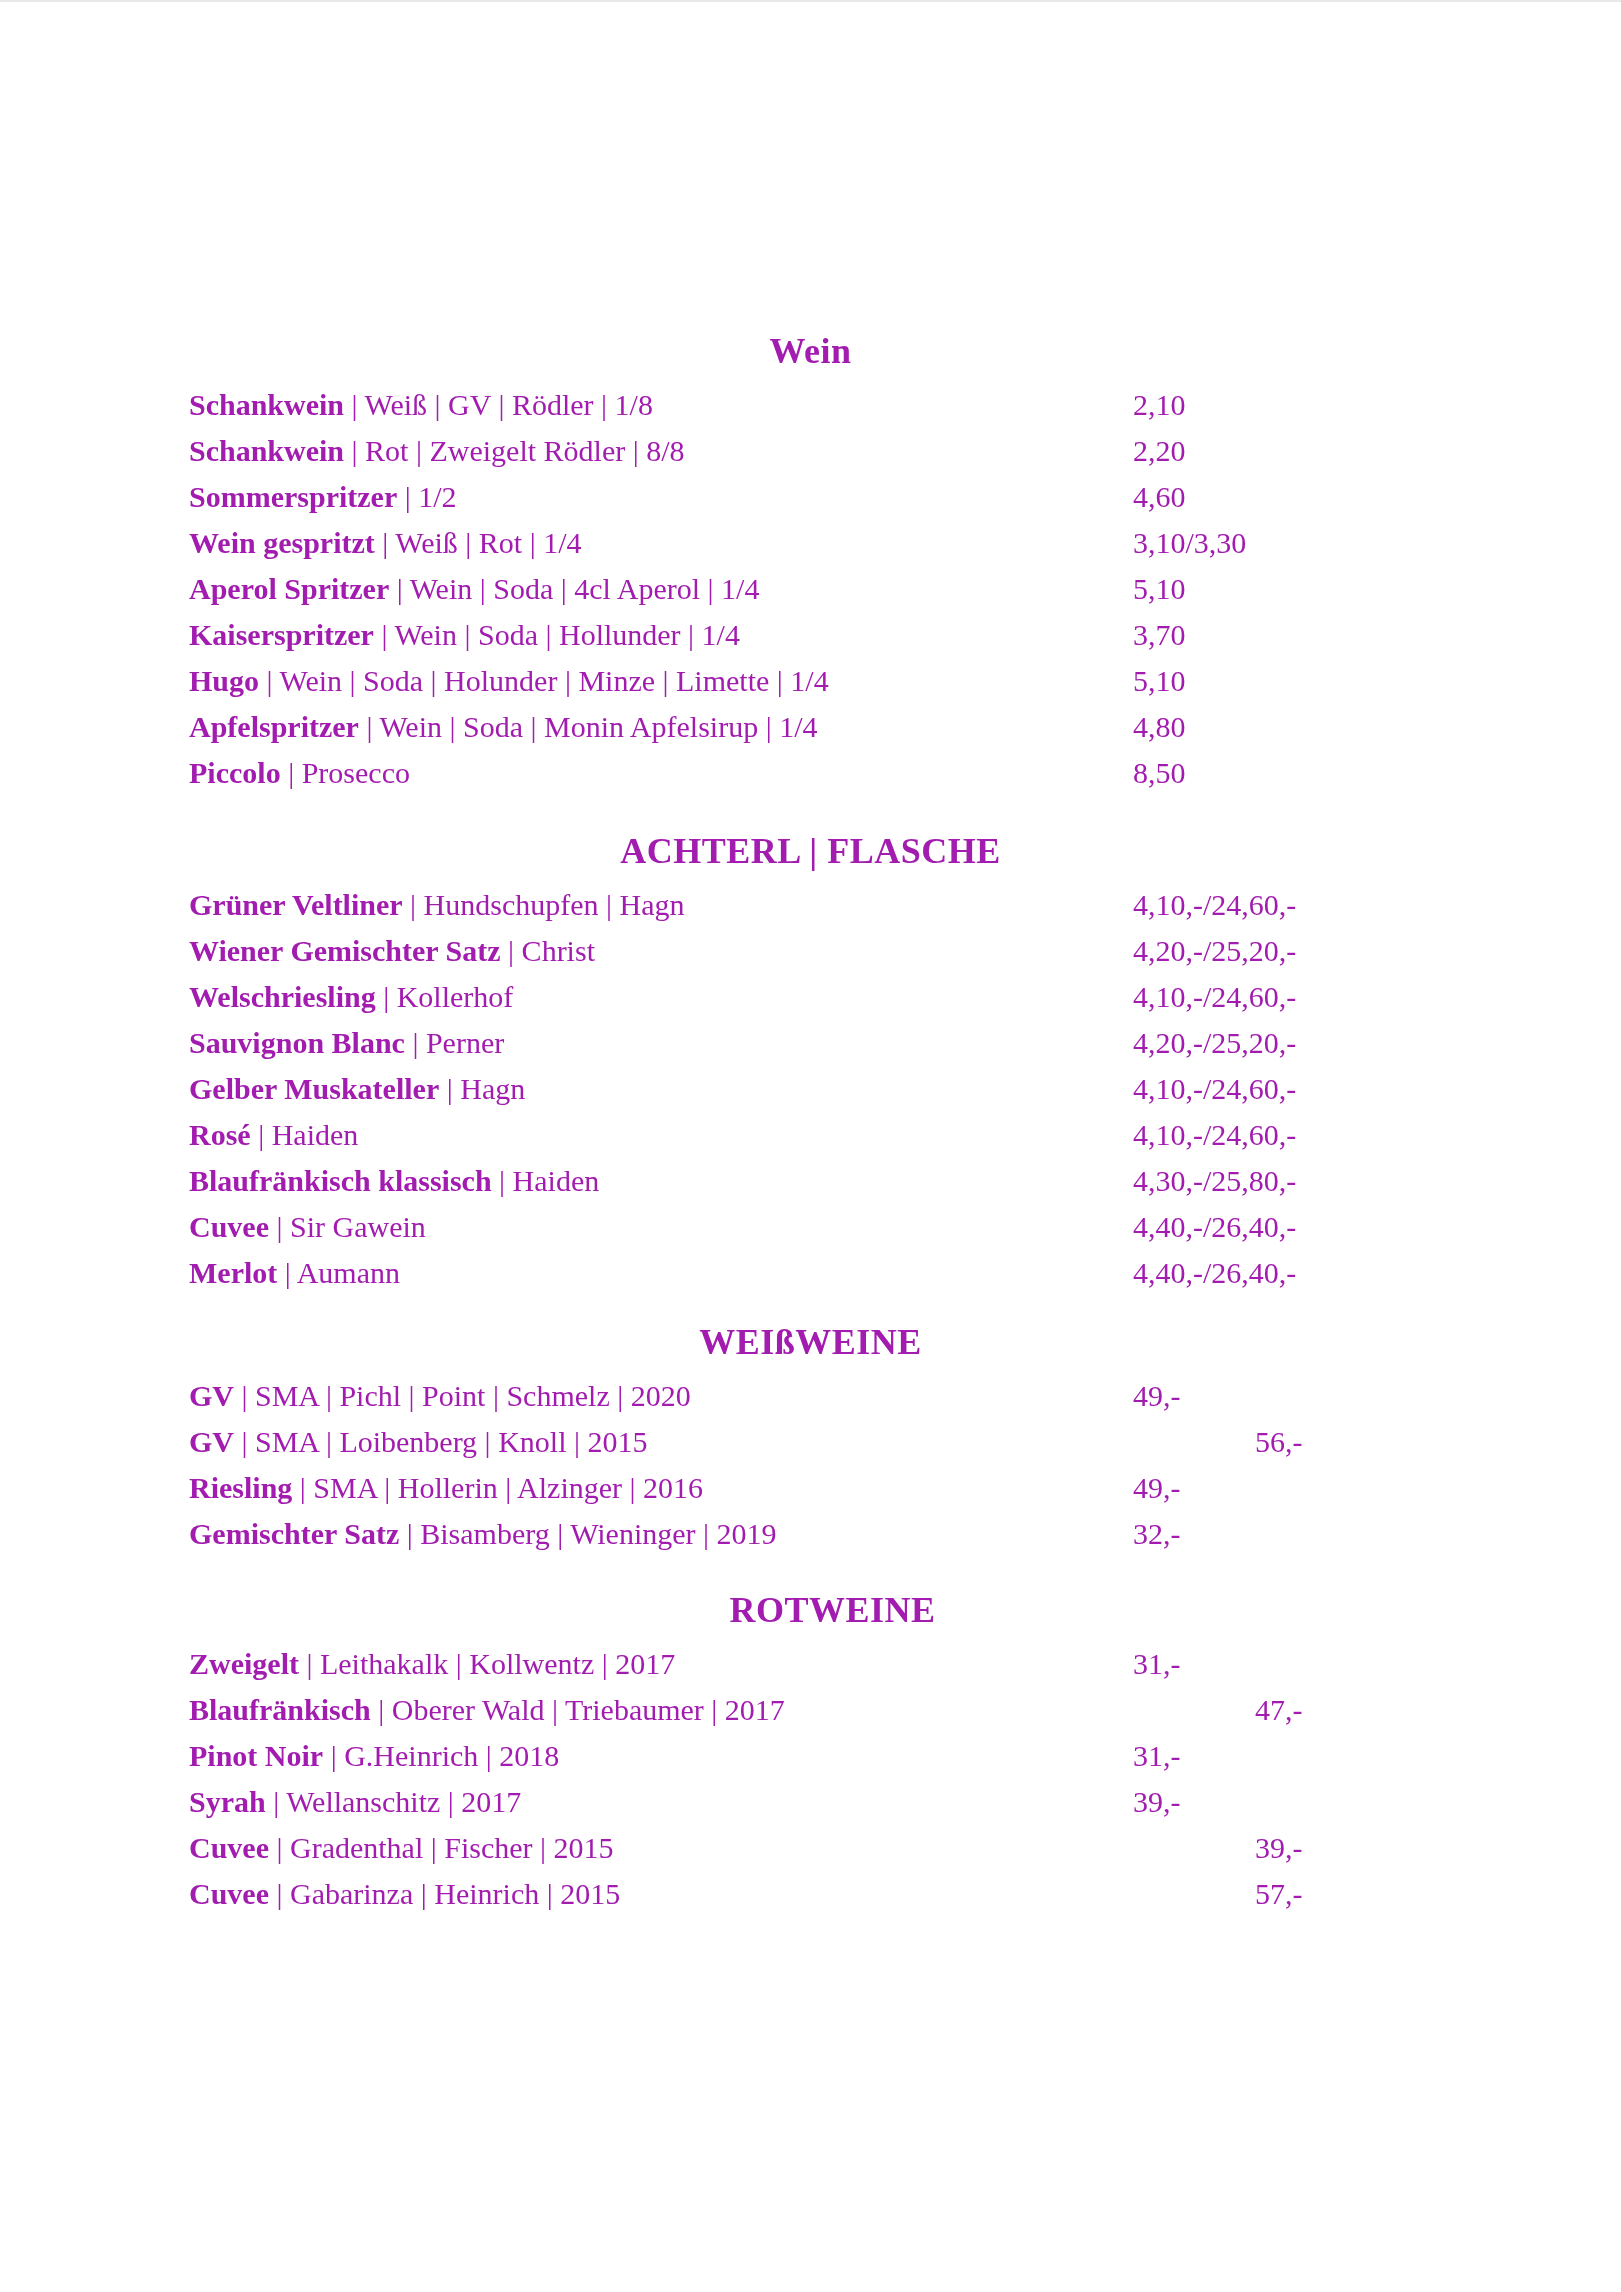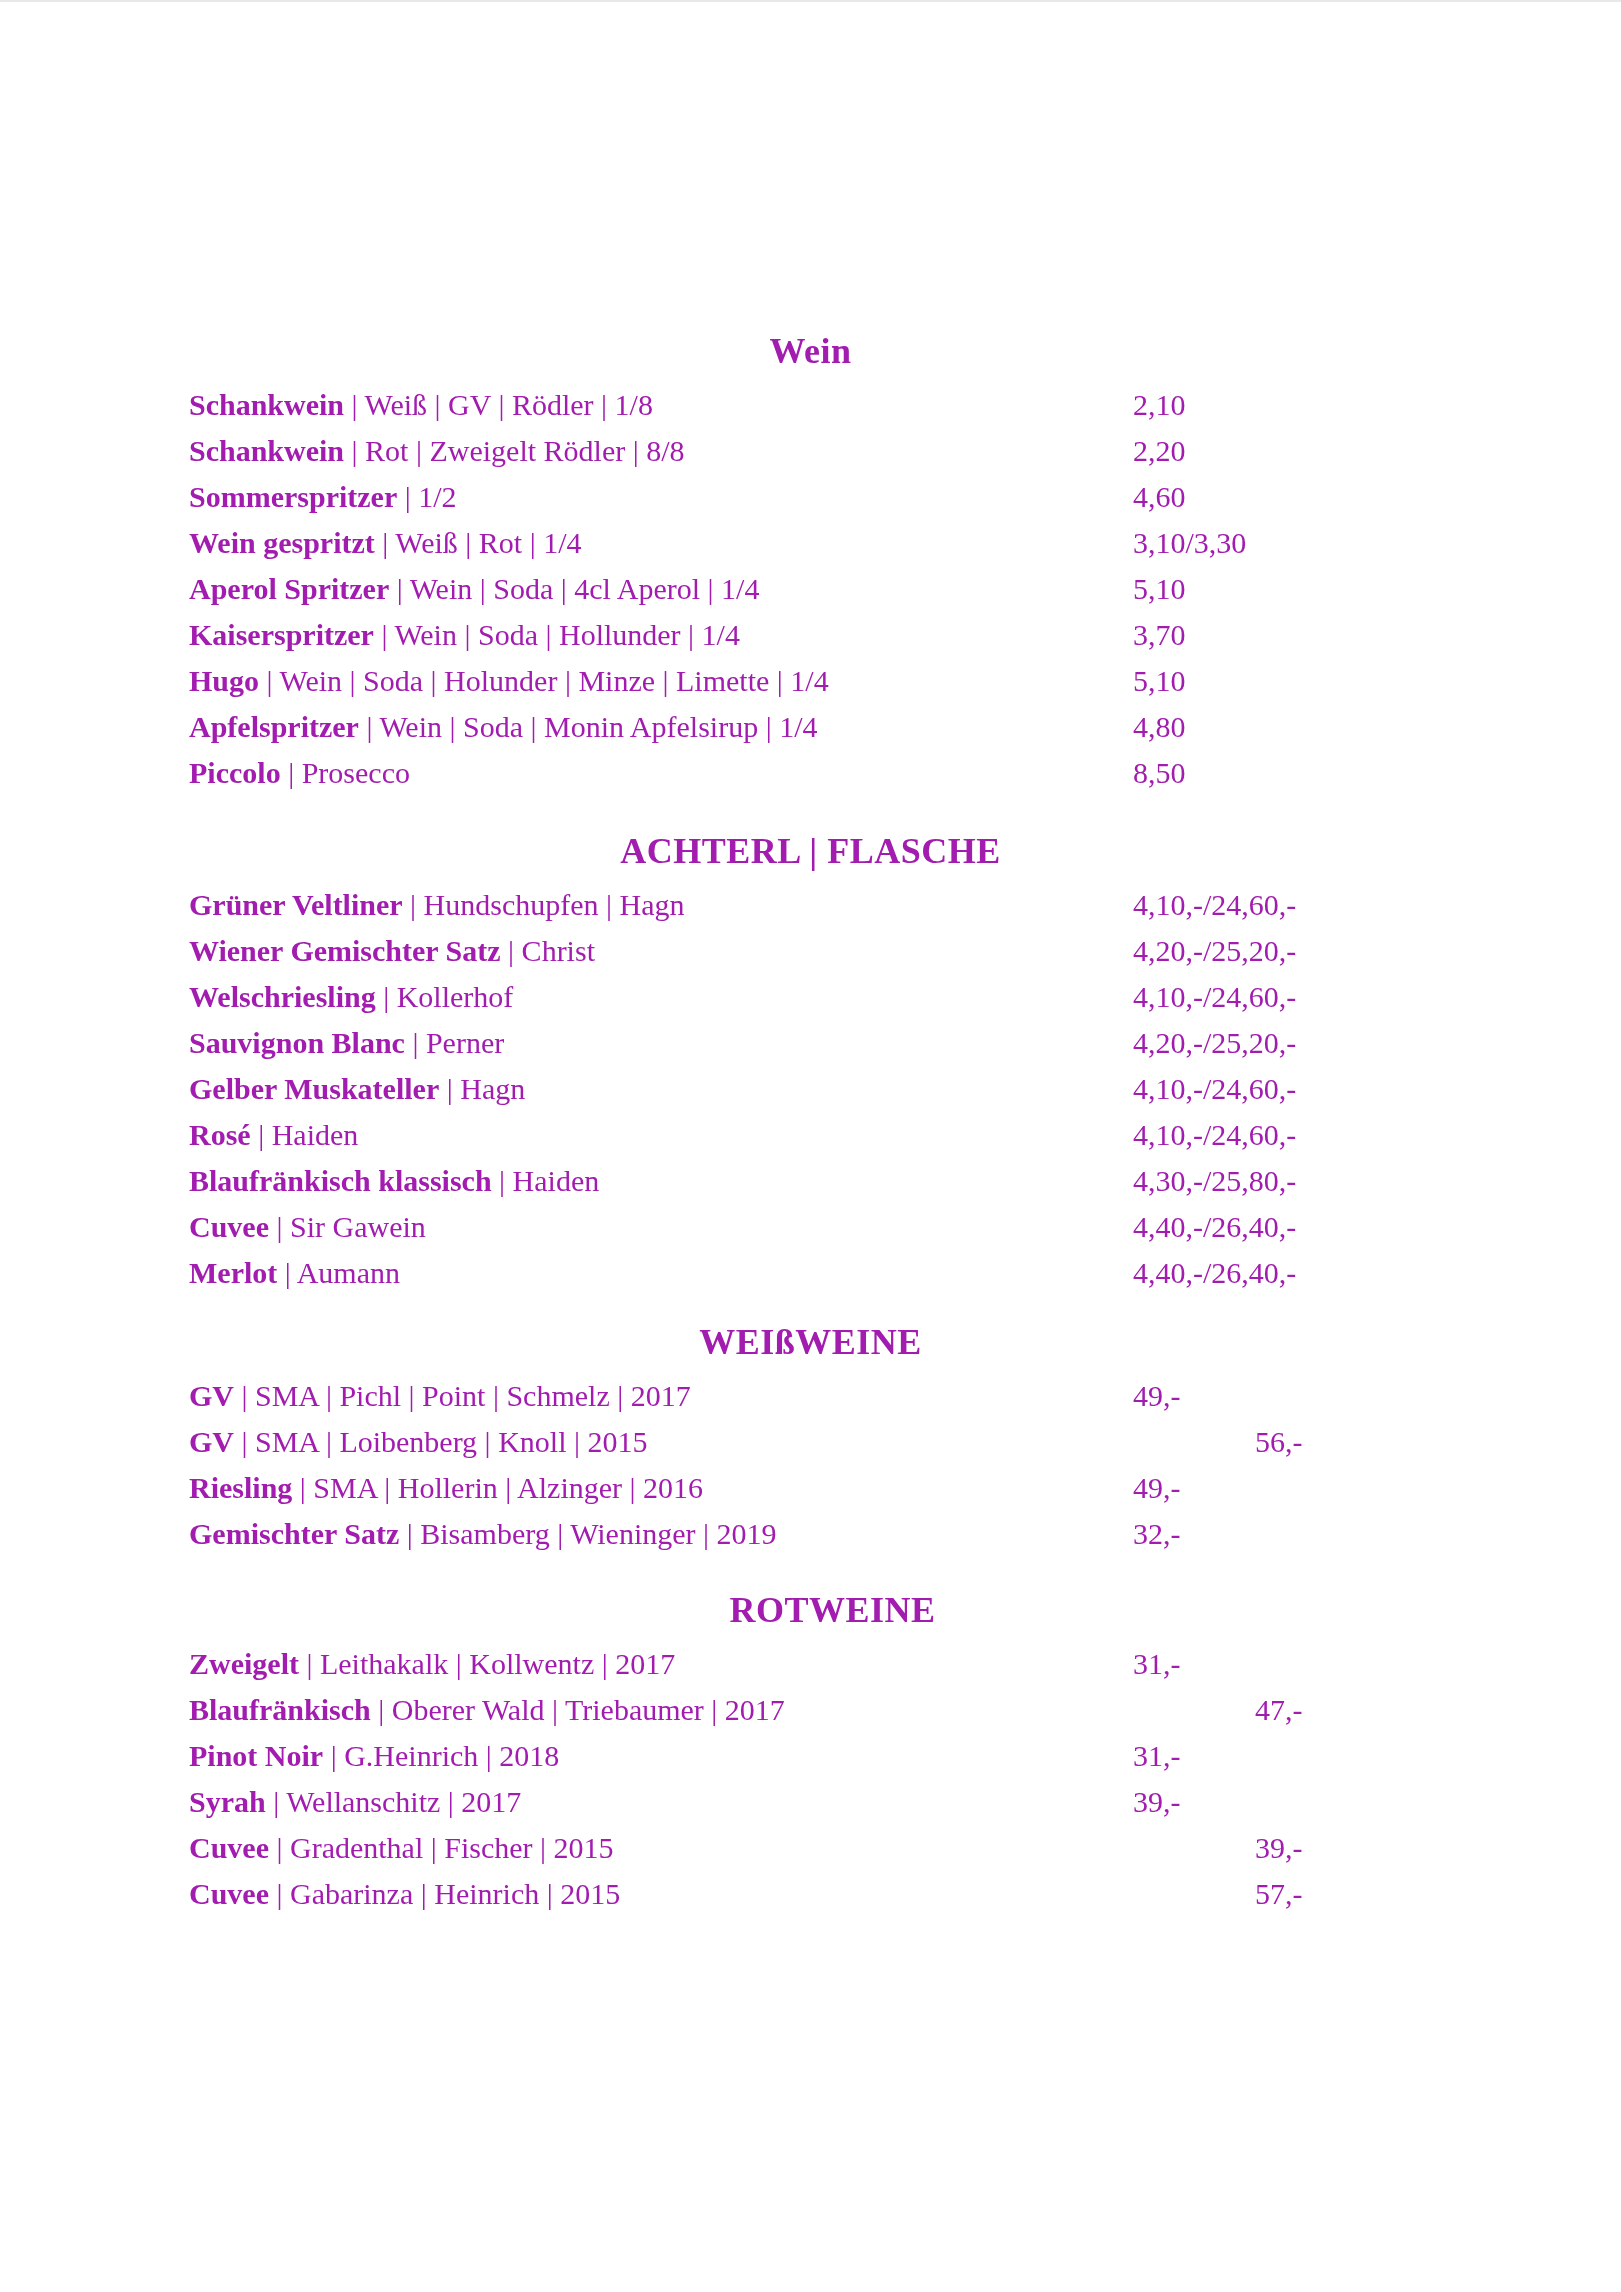"| SMA | Pichl |" span.item-details { text: 2017 -> 2020 }
